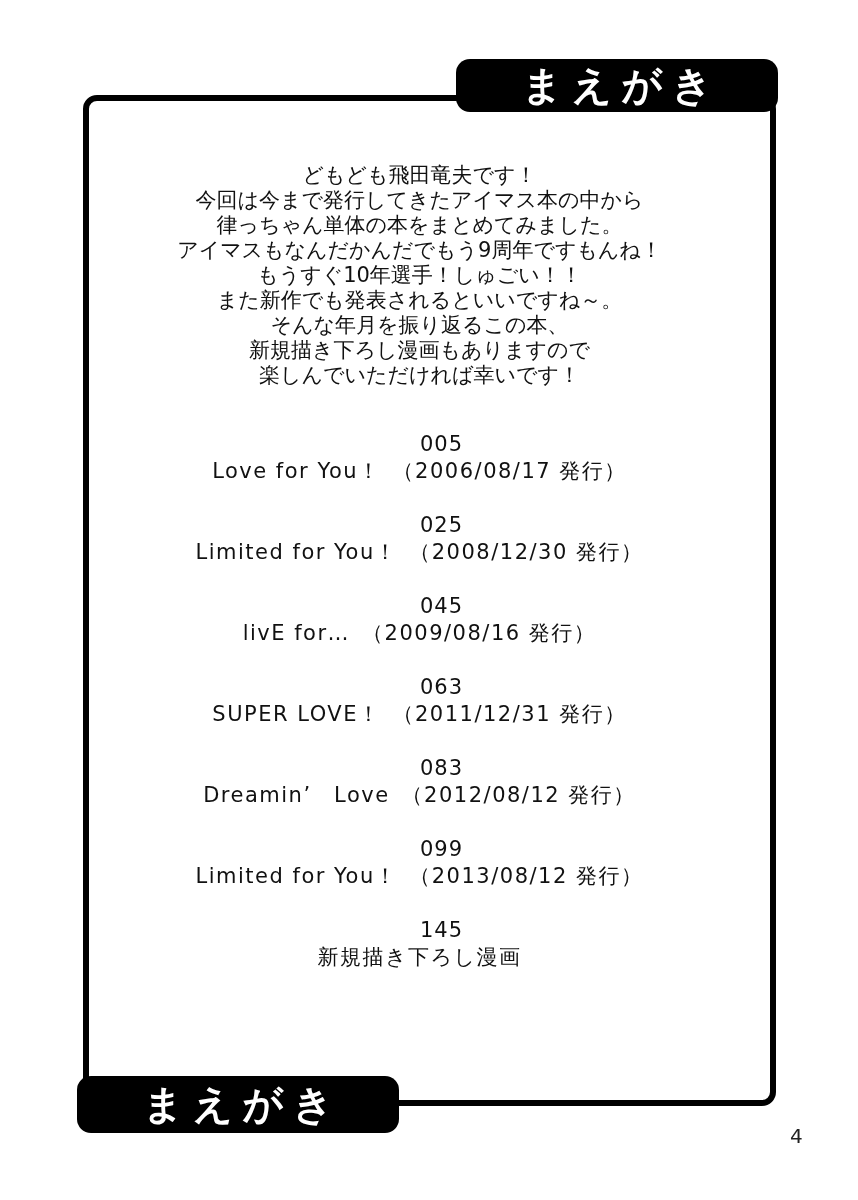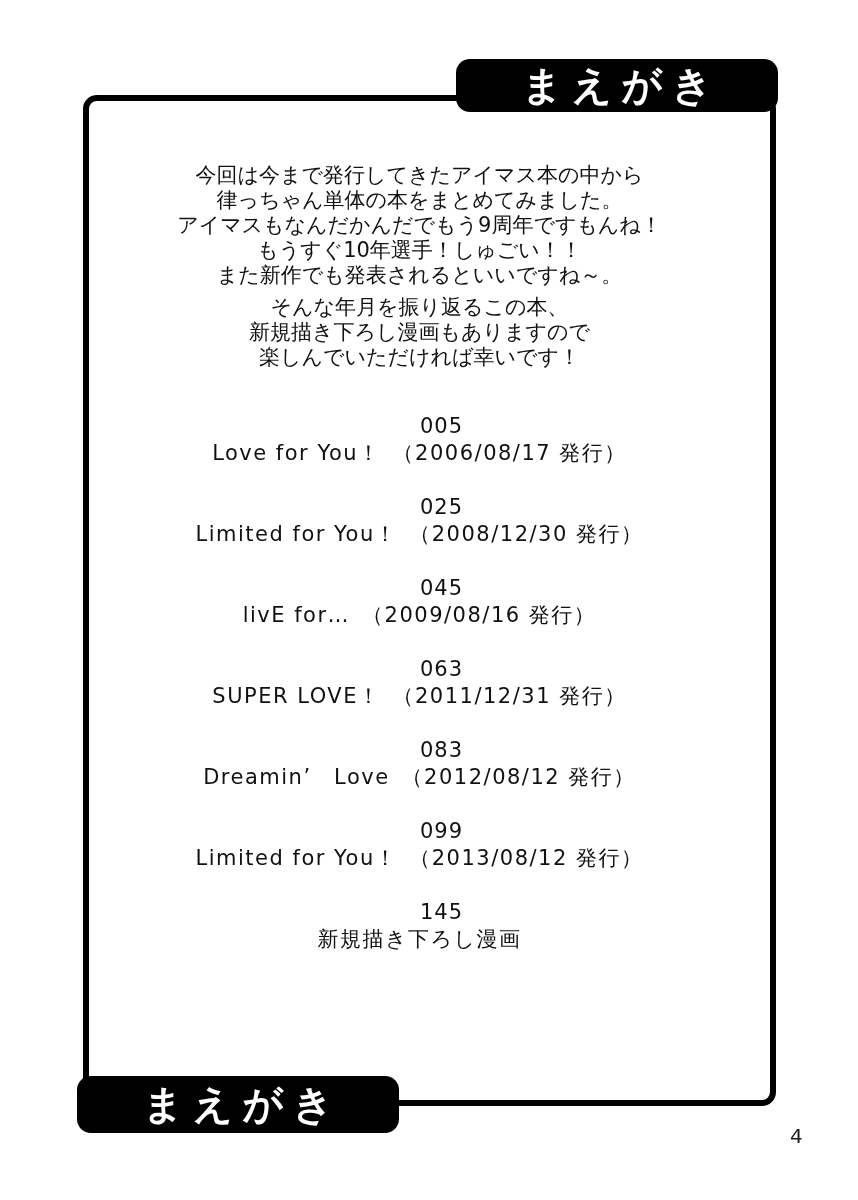"どもども飛田竜夫です！" div { html: none -> <div>どもども飛田竜夫です！</div> }
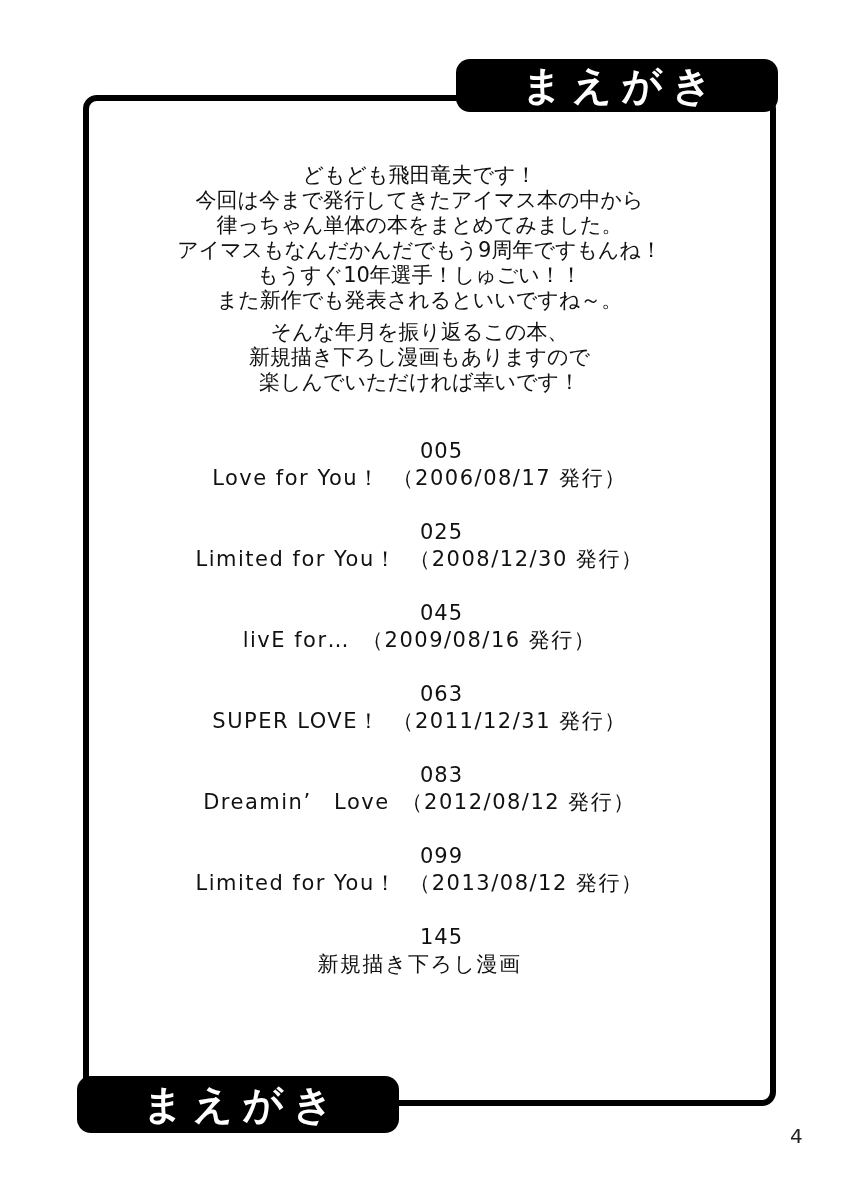"そんな年月を振り返るこの本、" .para-2 { margin-top: 7px -> none }
